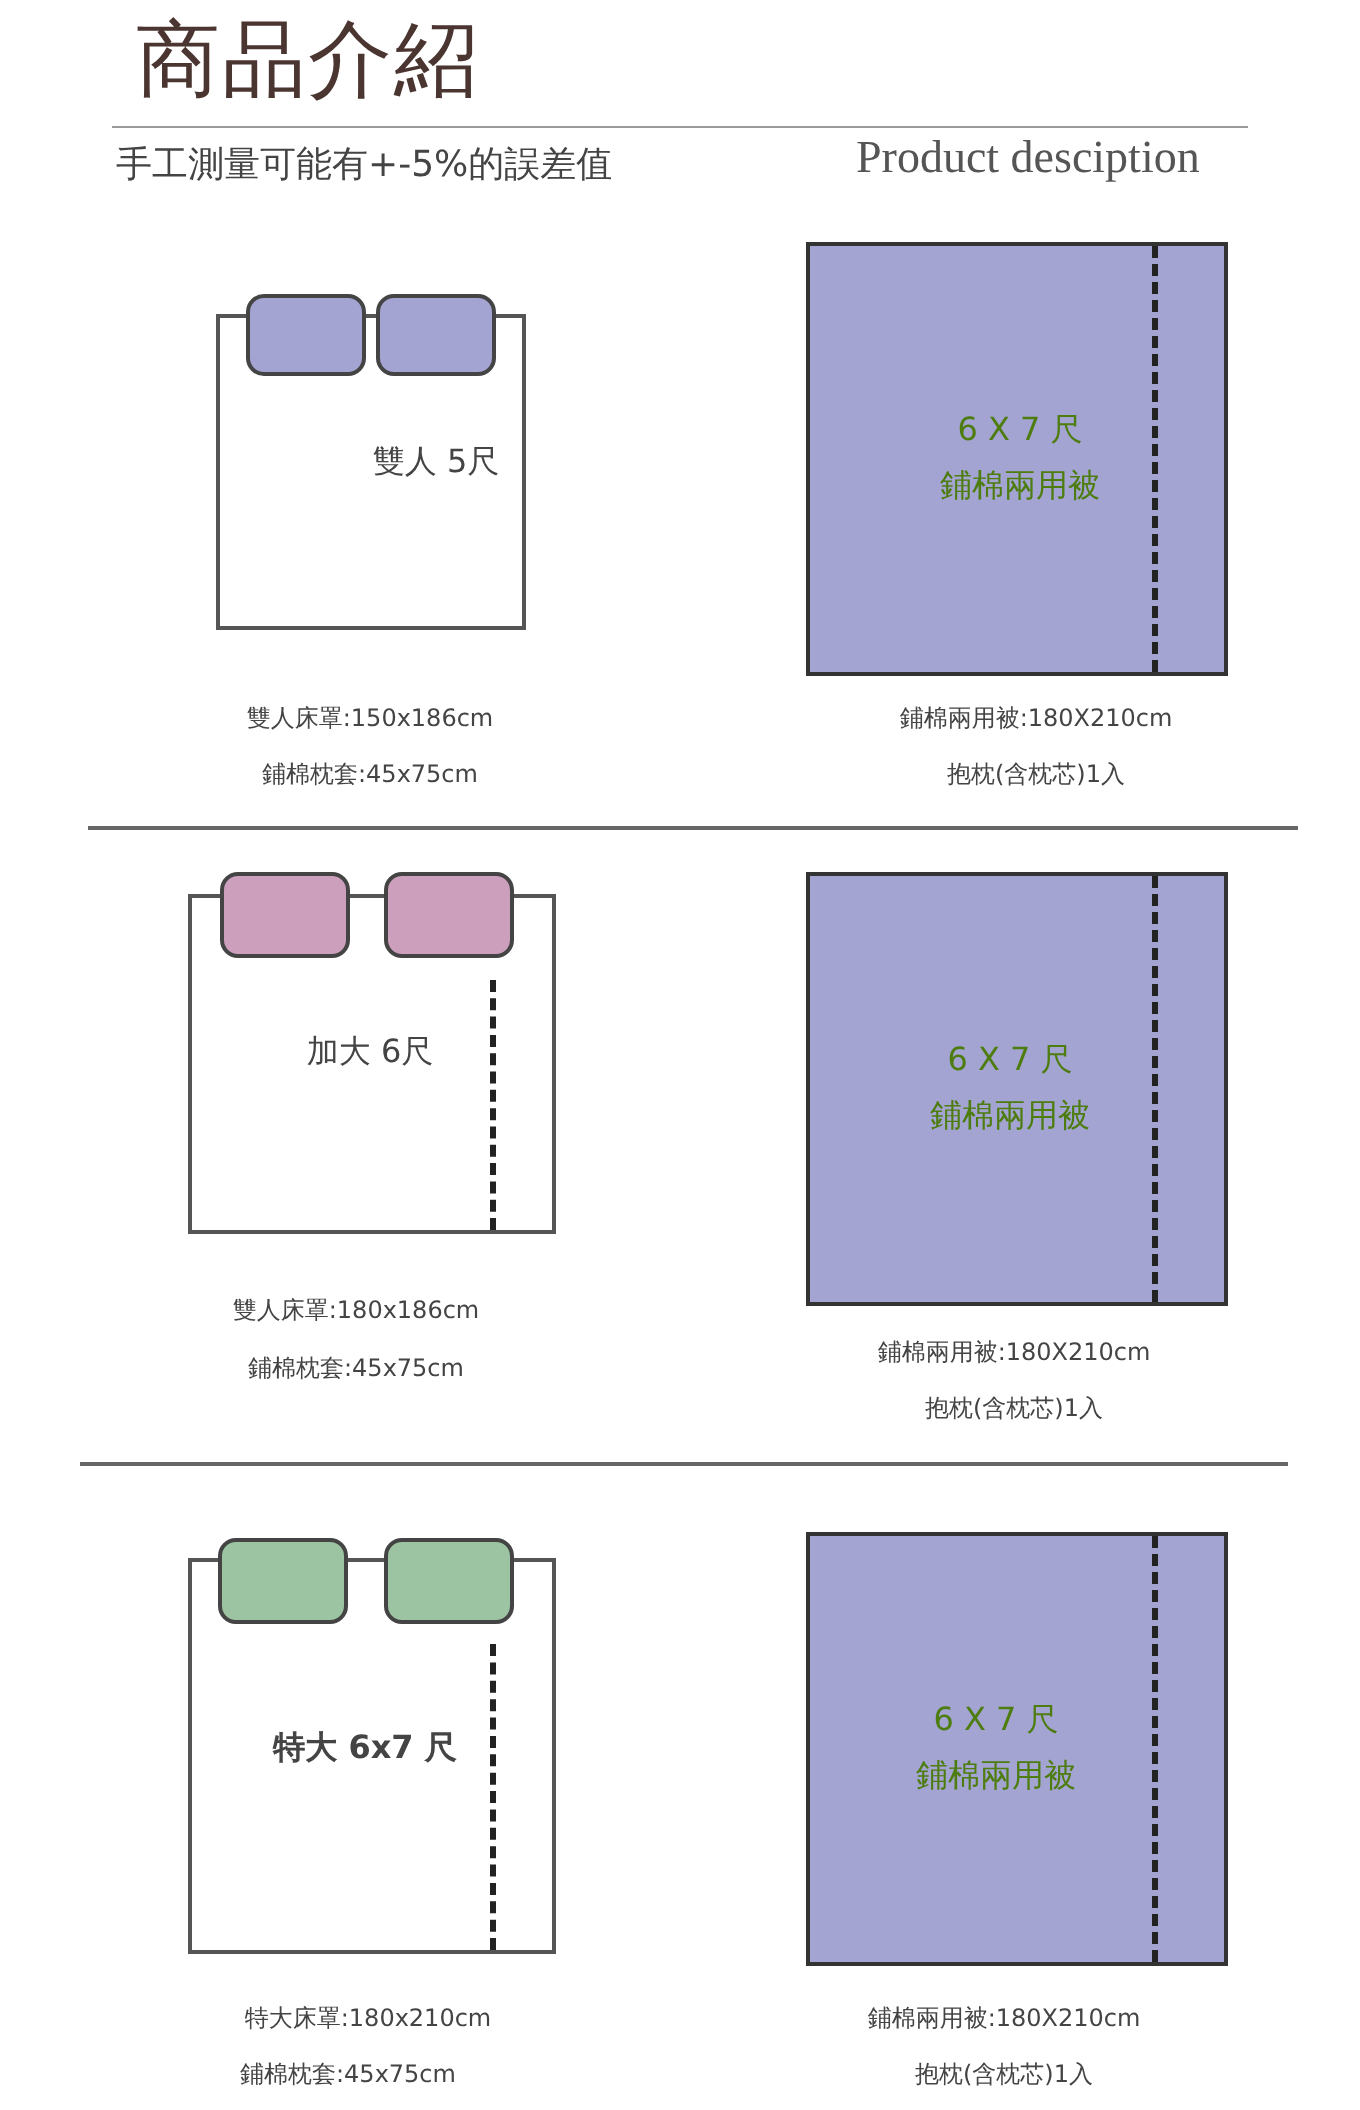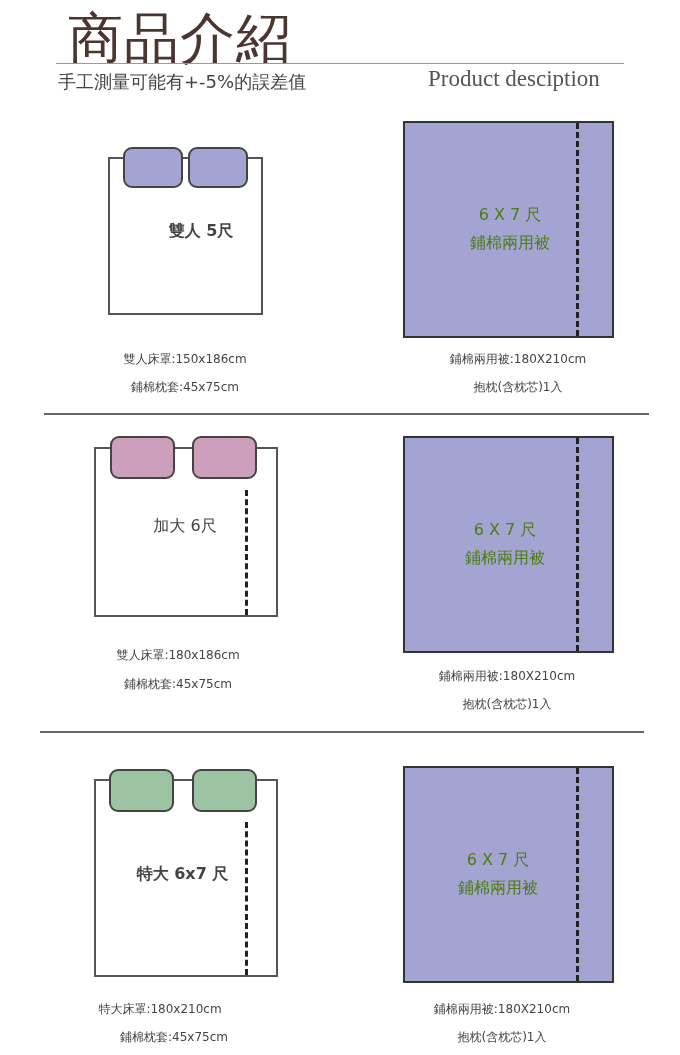"商品介紹" .title { font-size: 55px -> 42px }
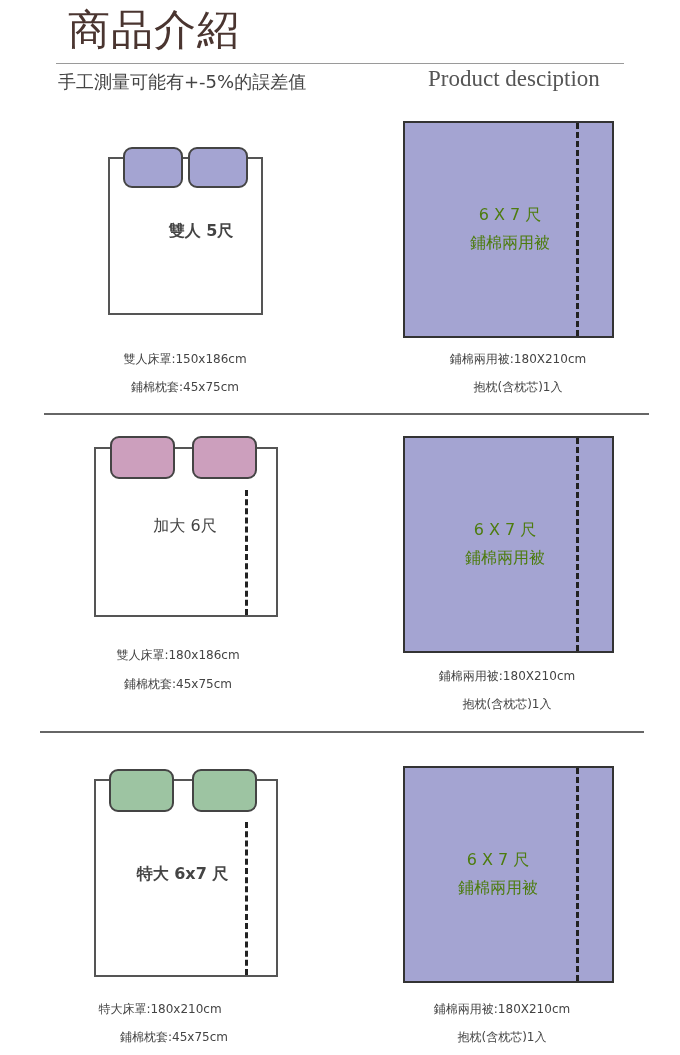"雙人 5尺" div.abs { font-weight: bold -> none; left: 108px -> 125px }
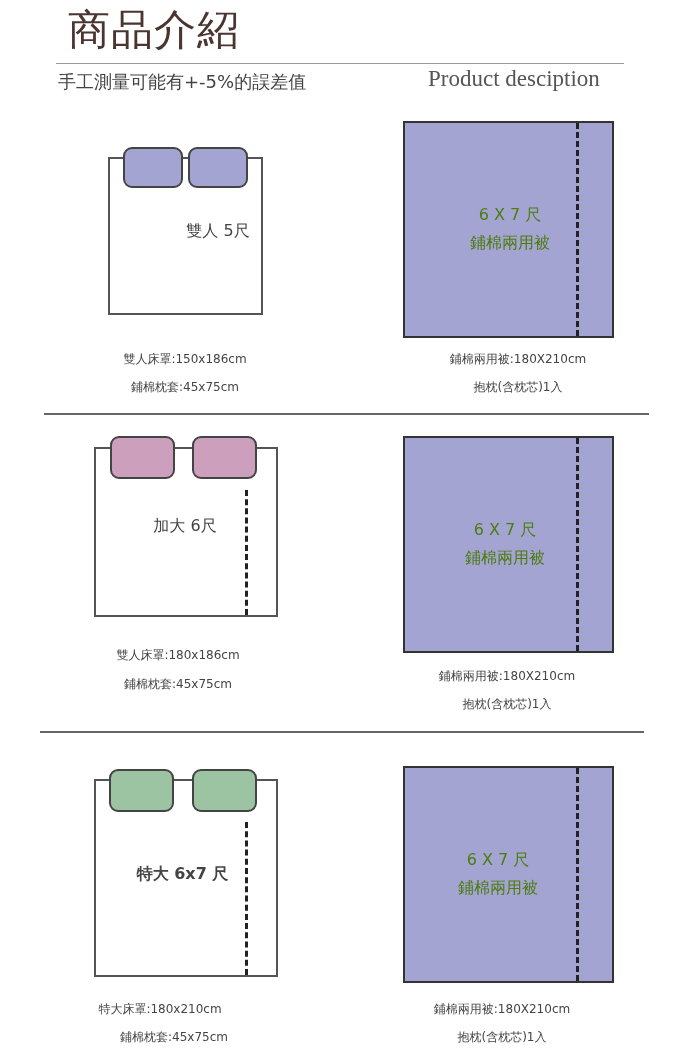"特大床罩:180x210cm" div.abs { left: 35px -> 59px }
